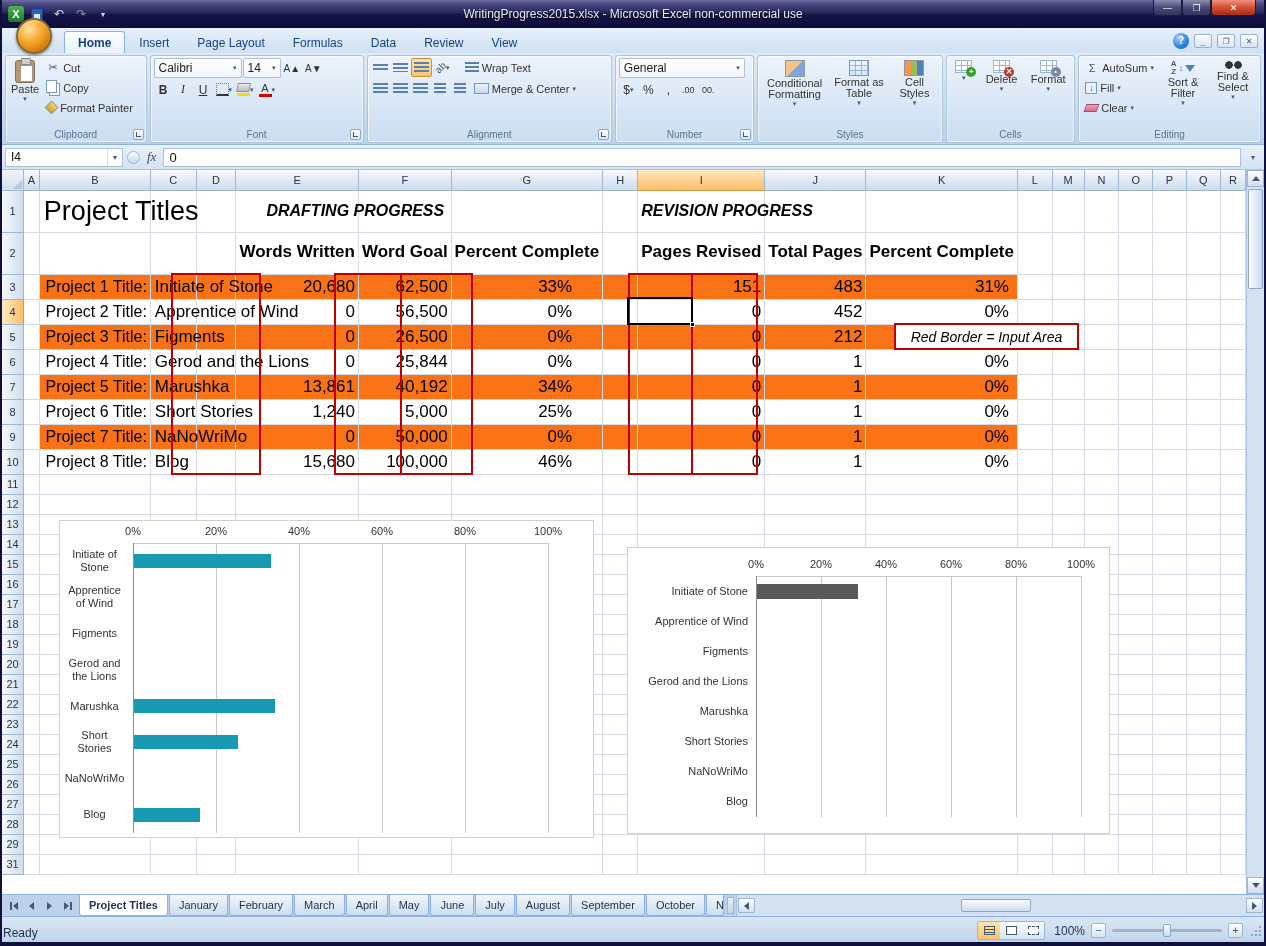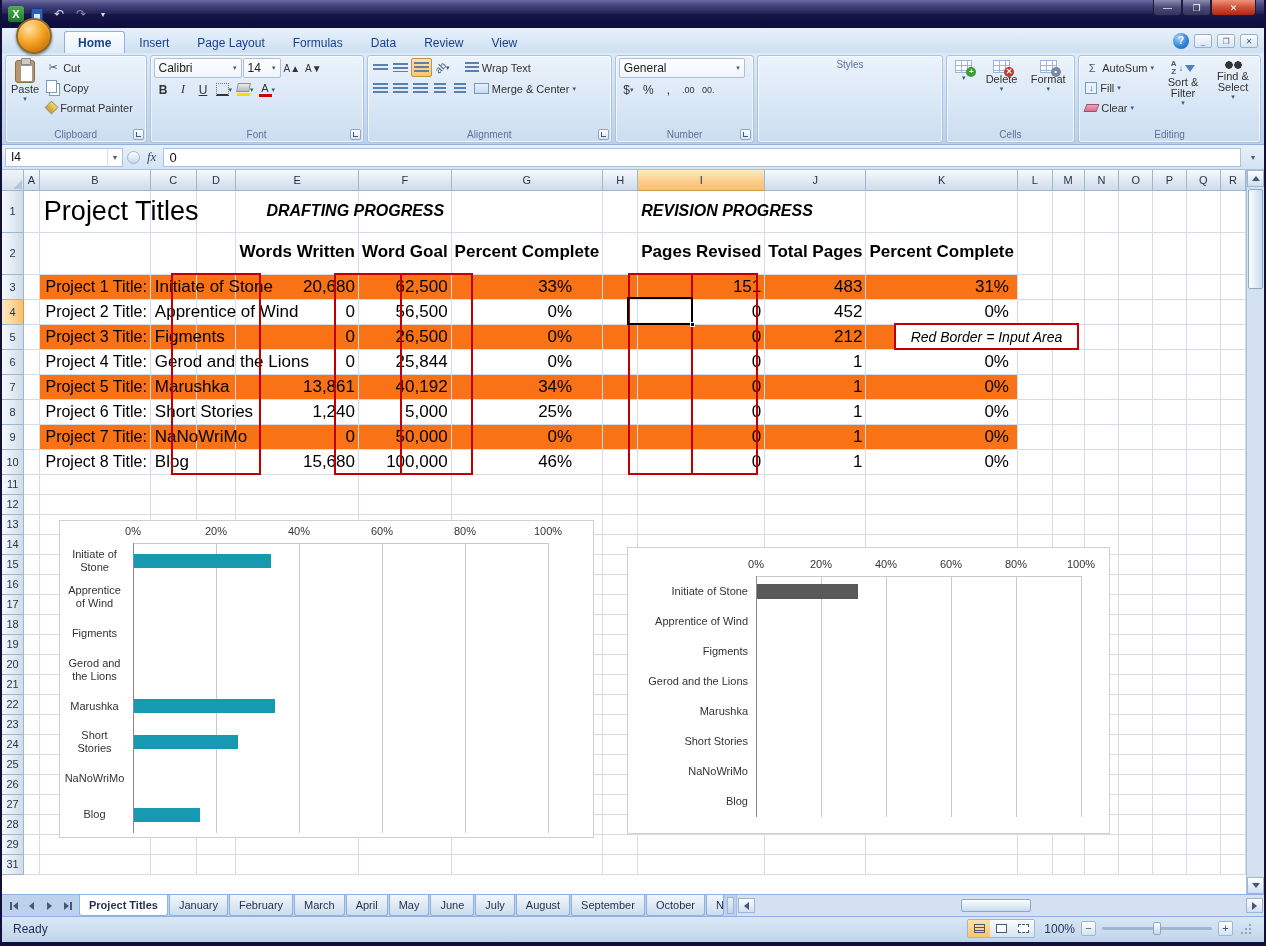"WritingProgress2015.xlsx - Microsoft" div.title-text { html: none -> <div>WritingProgress2015.xlsx - Microsoft Excel non-commercial use</div> }
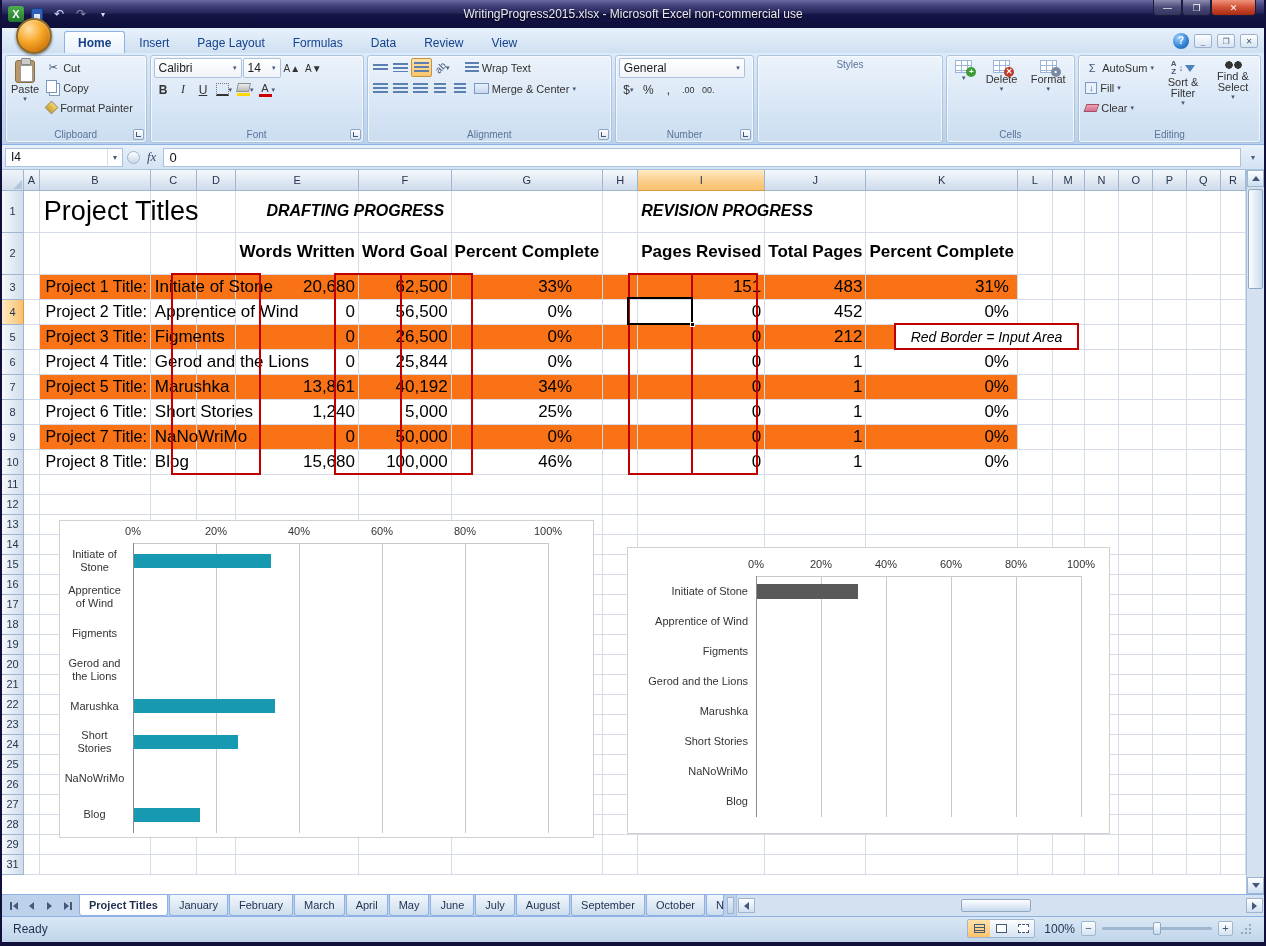"Conditional Formatting" div.rbody { html: none -> <div> <div> <span></span> <span>Conditional Formatting</span> <span>▾</span> </div> <div> <span></span> <span>Format as Table</span> <span>▾</span> </div> <div> <span></span> <span>Cell Styles</span> <span>▾</span> </div> </div> }
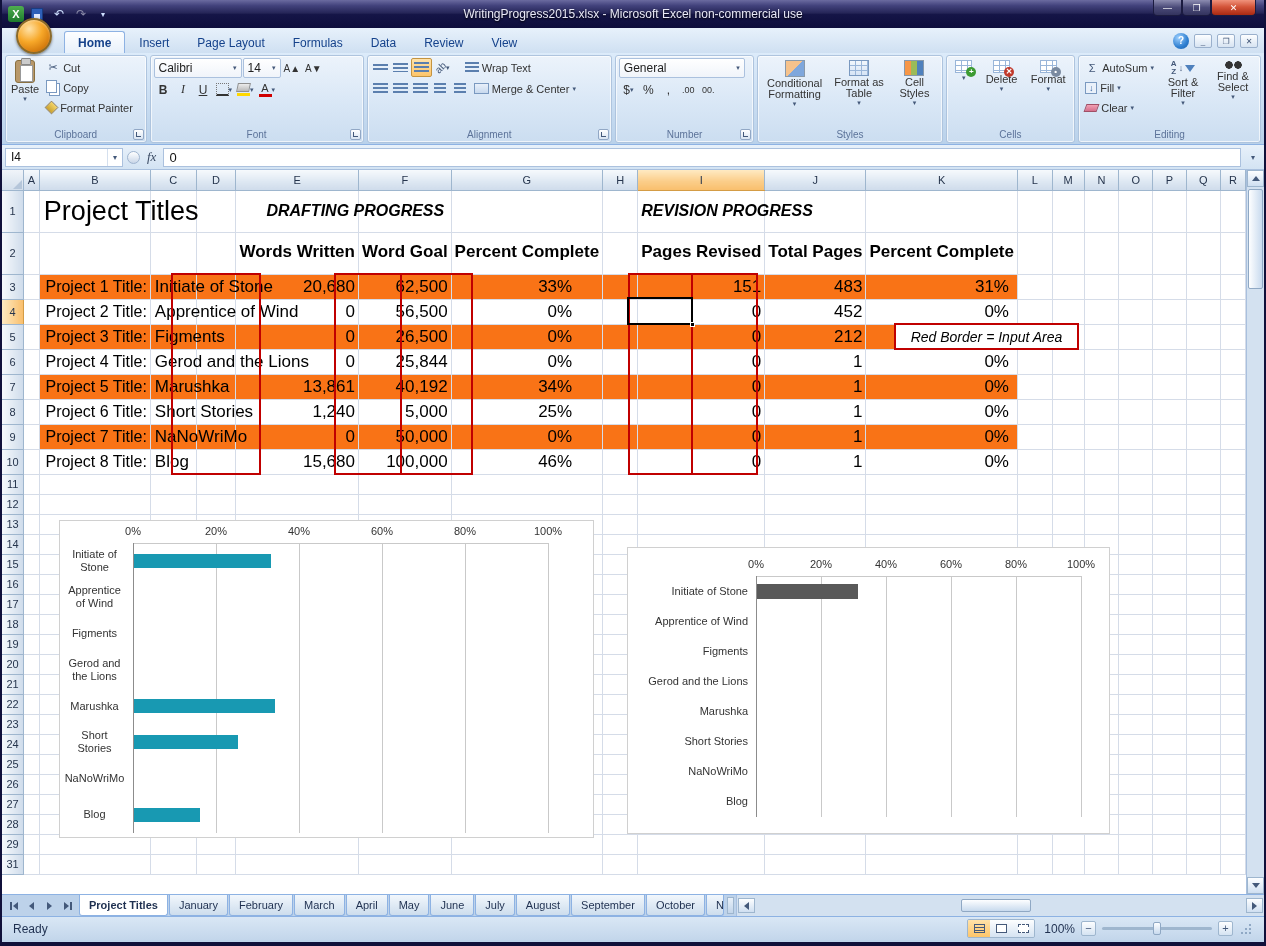"Ready" .statusbar { align-items: center -> flex-end; padding: 0 11px -> 0 1px }
